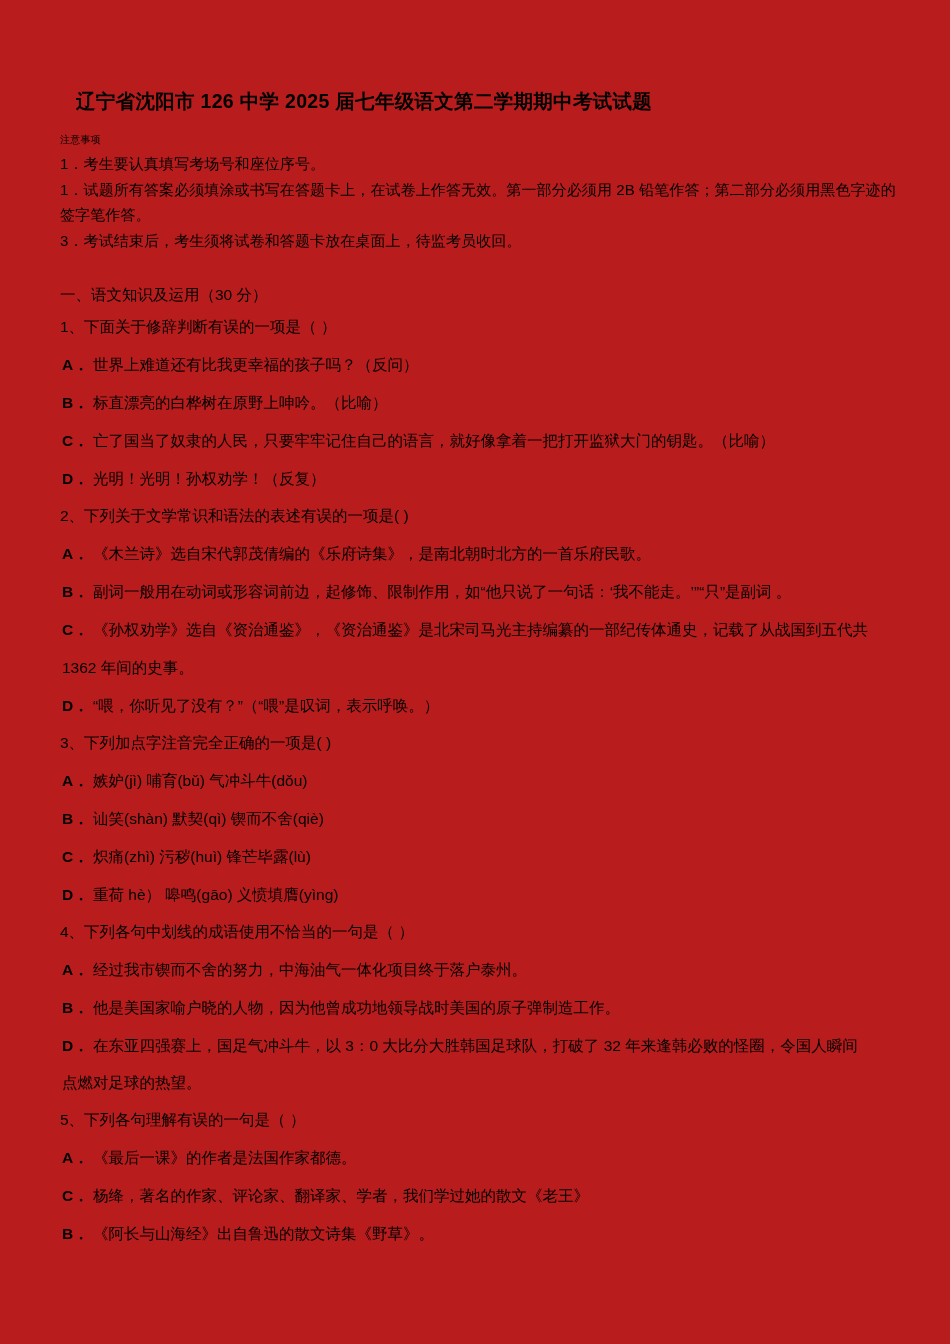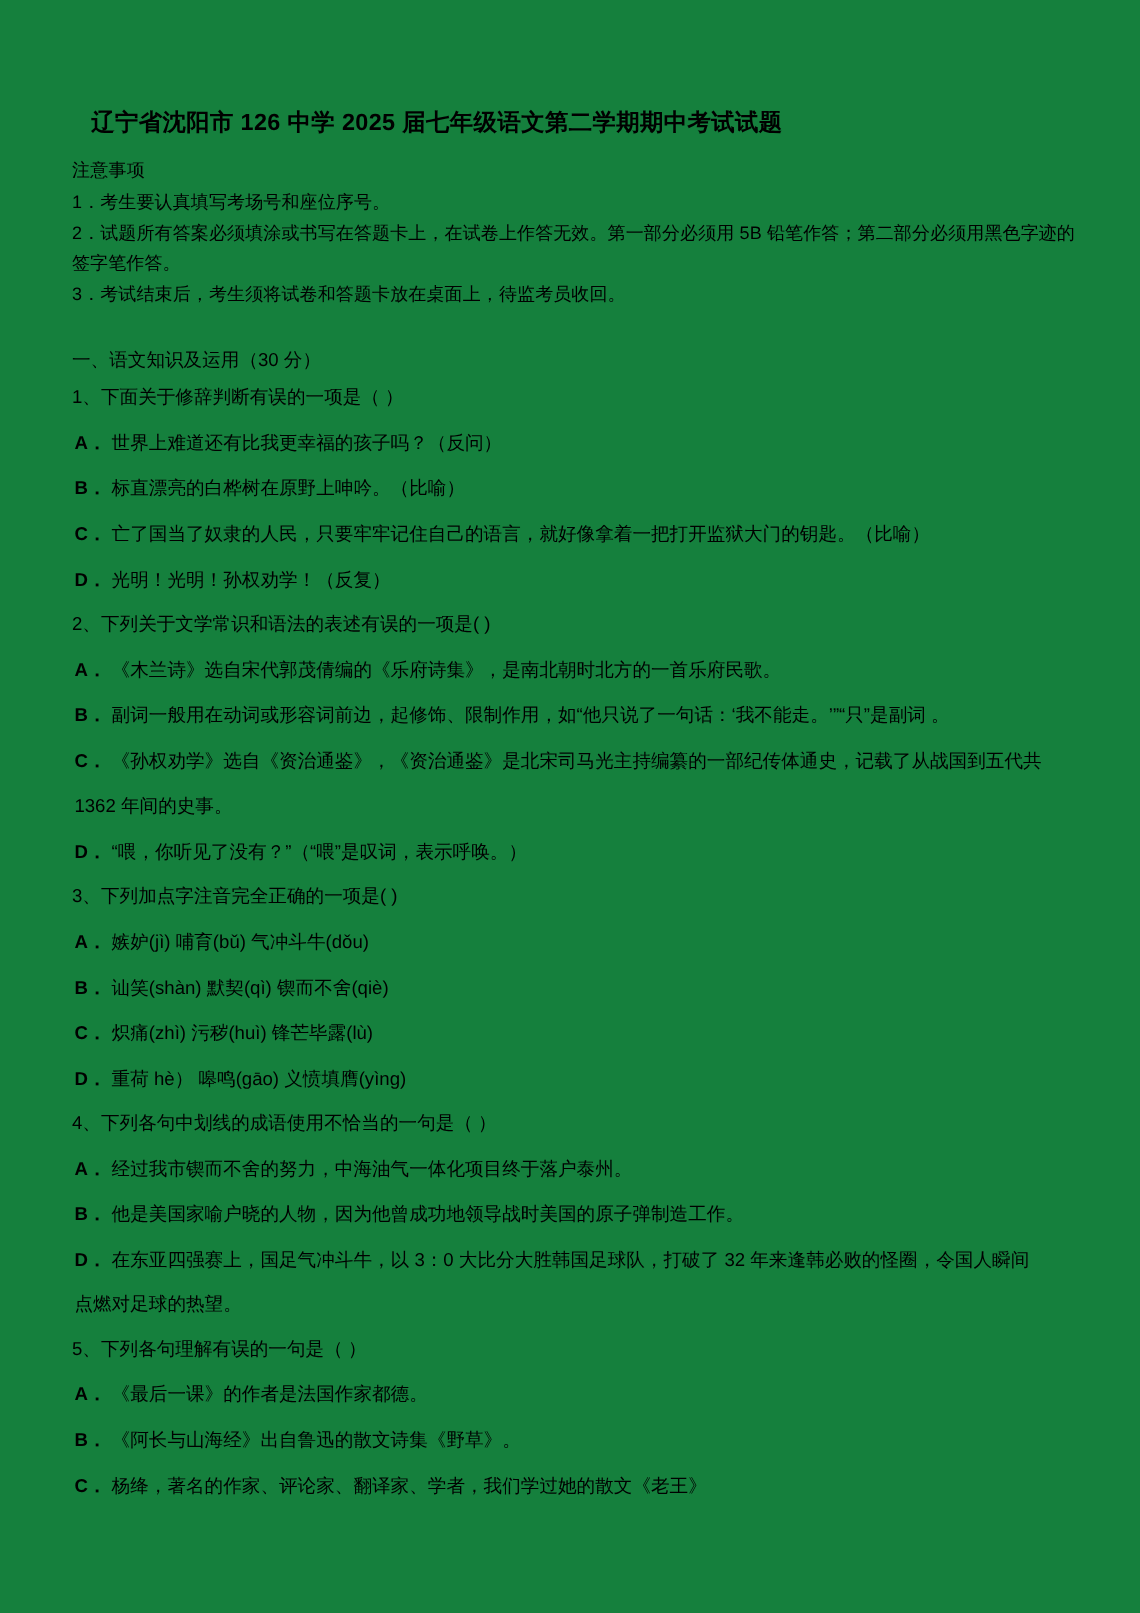"辽宁省沈阳市 126 中学 2025 届七年级语文第二学期期中考试试题" .page { background: #15803d -> #b91c1c }
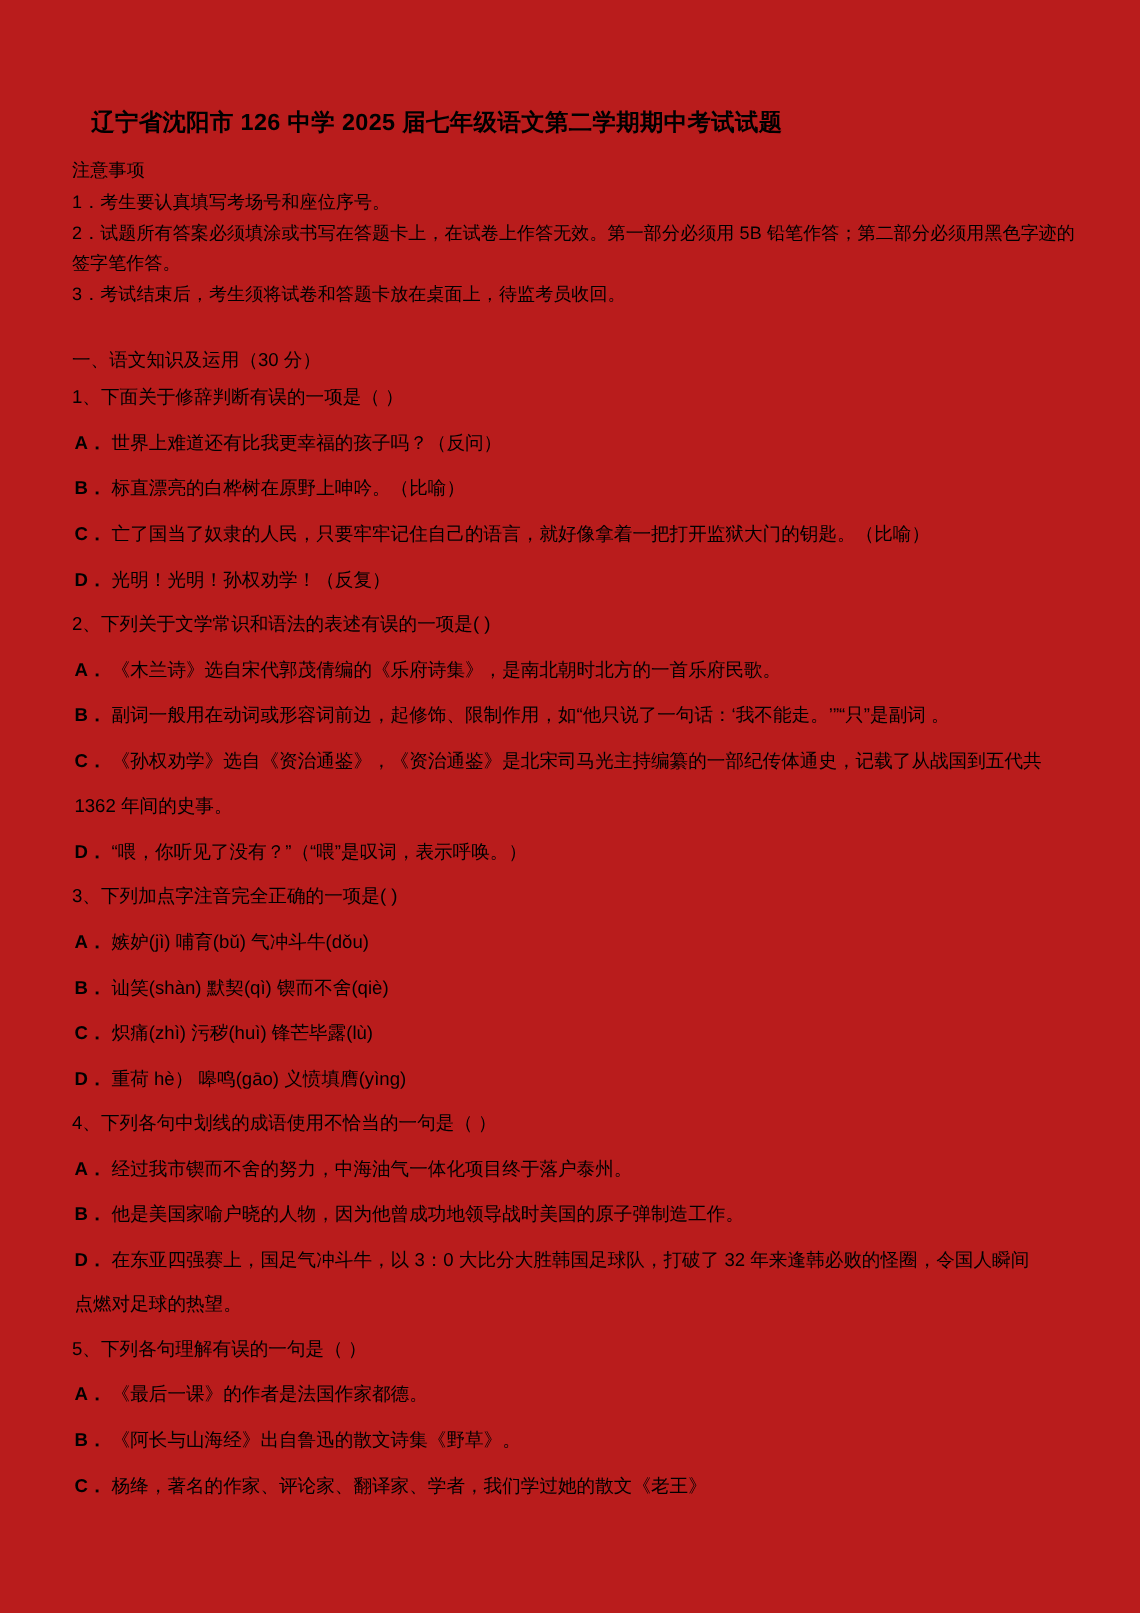"注意事项" .notice-head { font-size: 15px -> 10px }
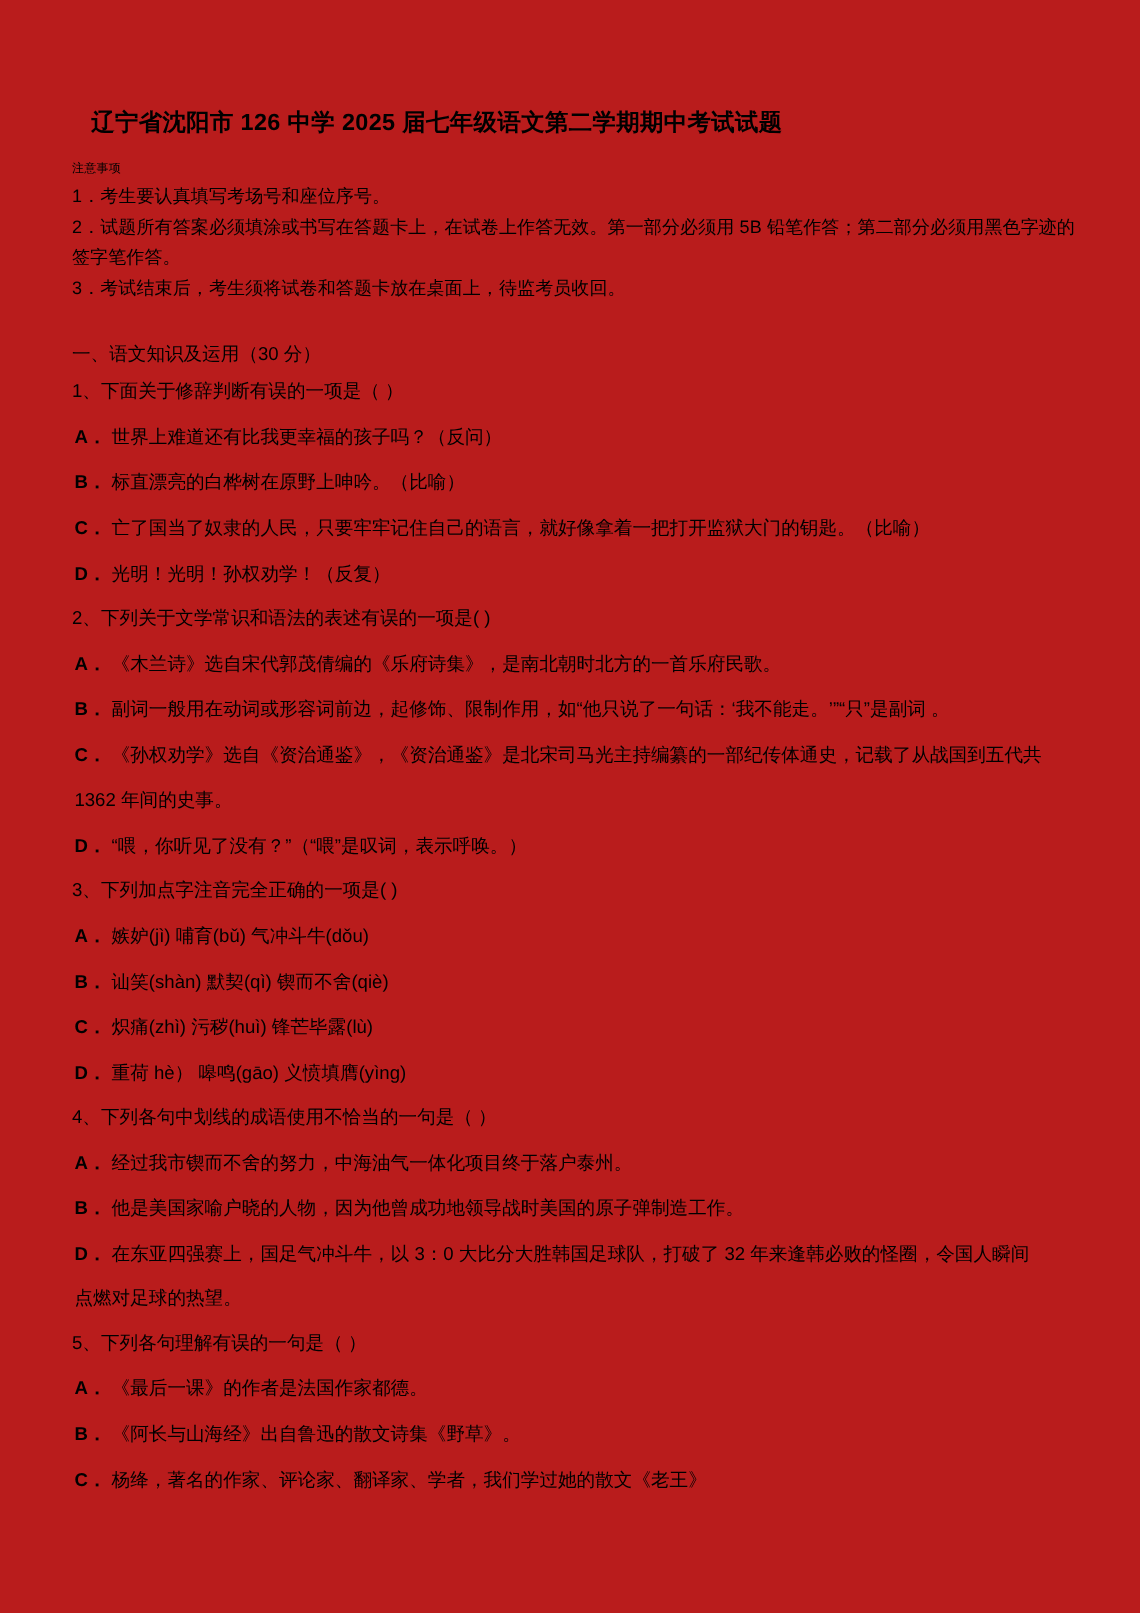"2．试题所有答案必须填涂或书写在答题卡上，在试卷上作答无效。第一部分必须用 5B" div.notice-line { text: 2．试题所有答案必须填涂或书写在答题卡上，在试卷上作答无效。第一部分必须用 5B -> 1．试题所有答案必须填涂或书写在答题卡上，在试卷上作答无效。第一部分必须用 2B }
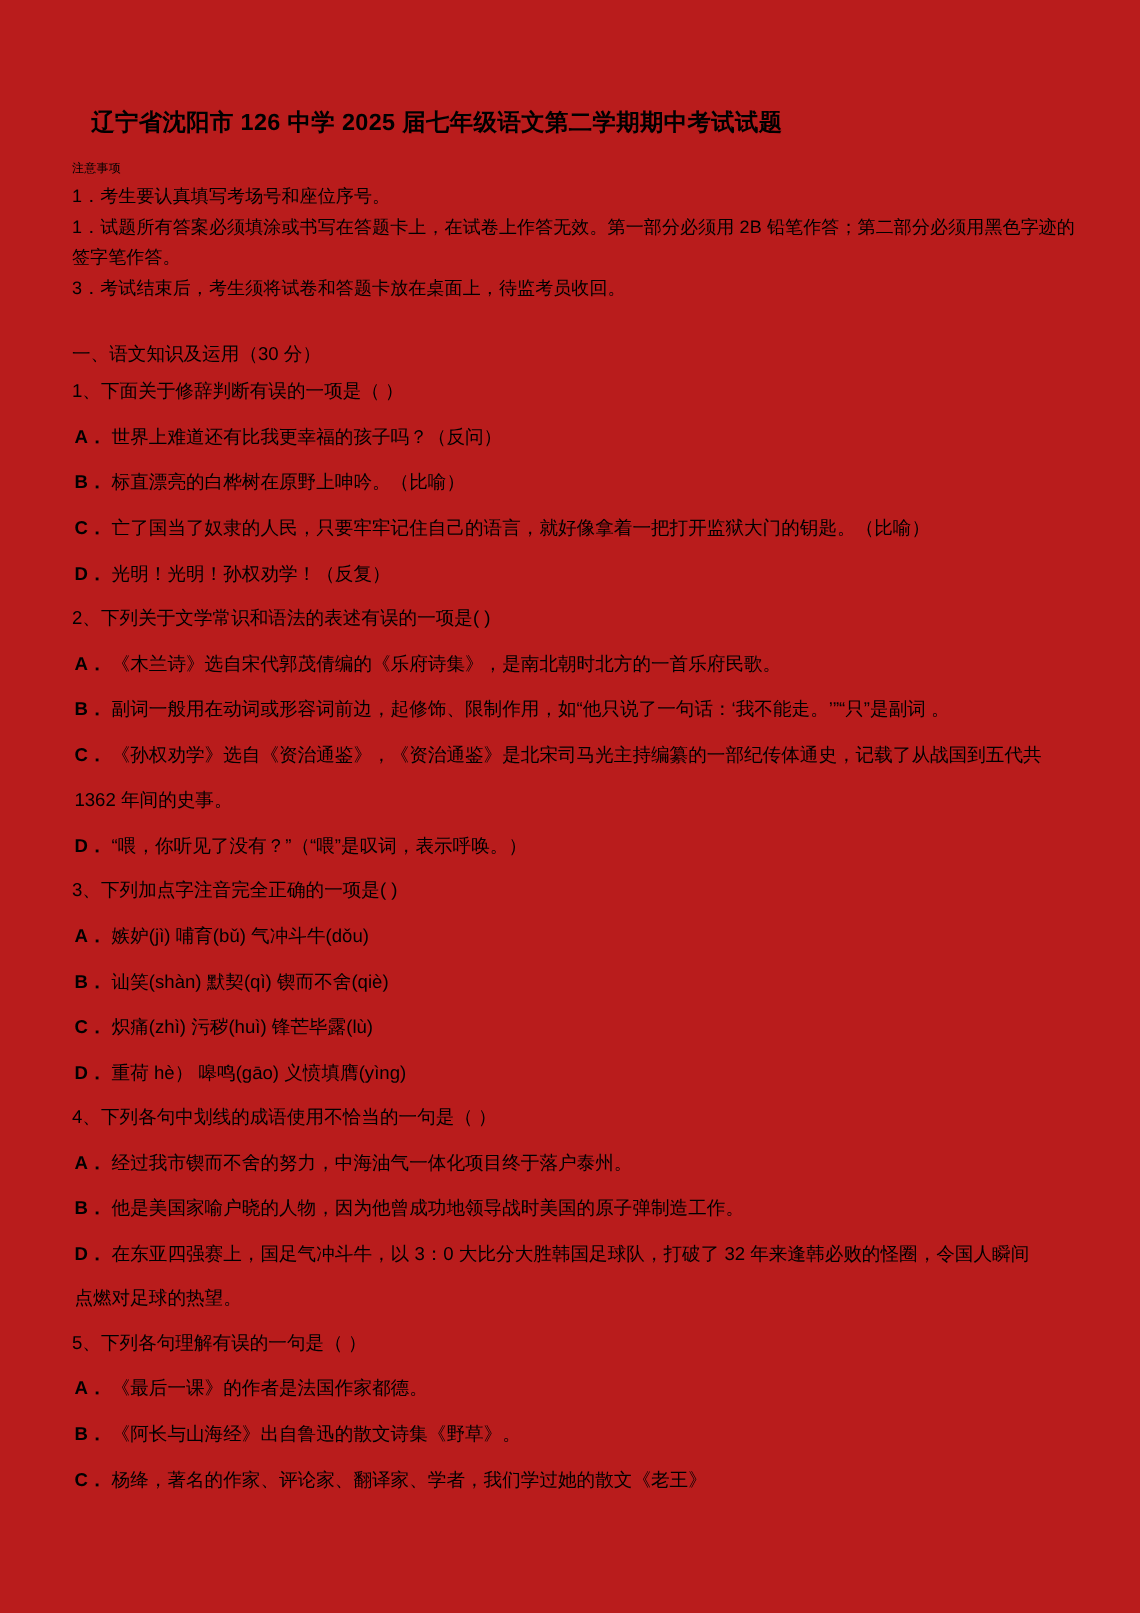"B． 《阿长与山海经》出自鲁迅的散文诗集《野草》。" div.opt { order: before "C． 杨绛，著名的作家、评论家、翻译家、学者，我们学过她的散文《老王》" -> after "C． 杨绛，著名的作家、评论家、翻译家、学者，我们学过她的散文《老王》" }
